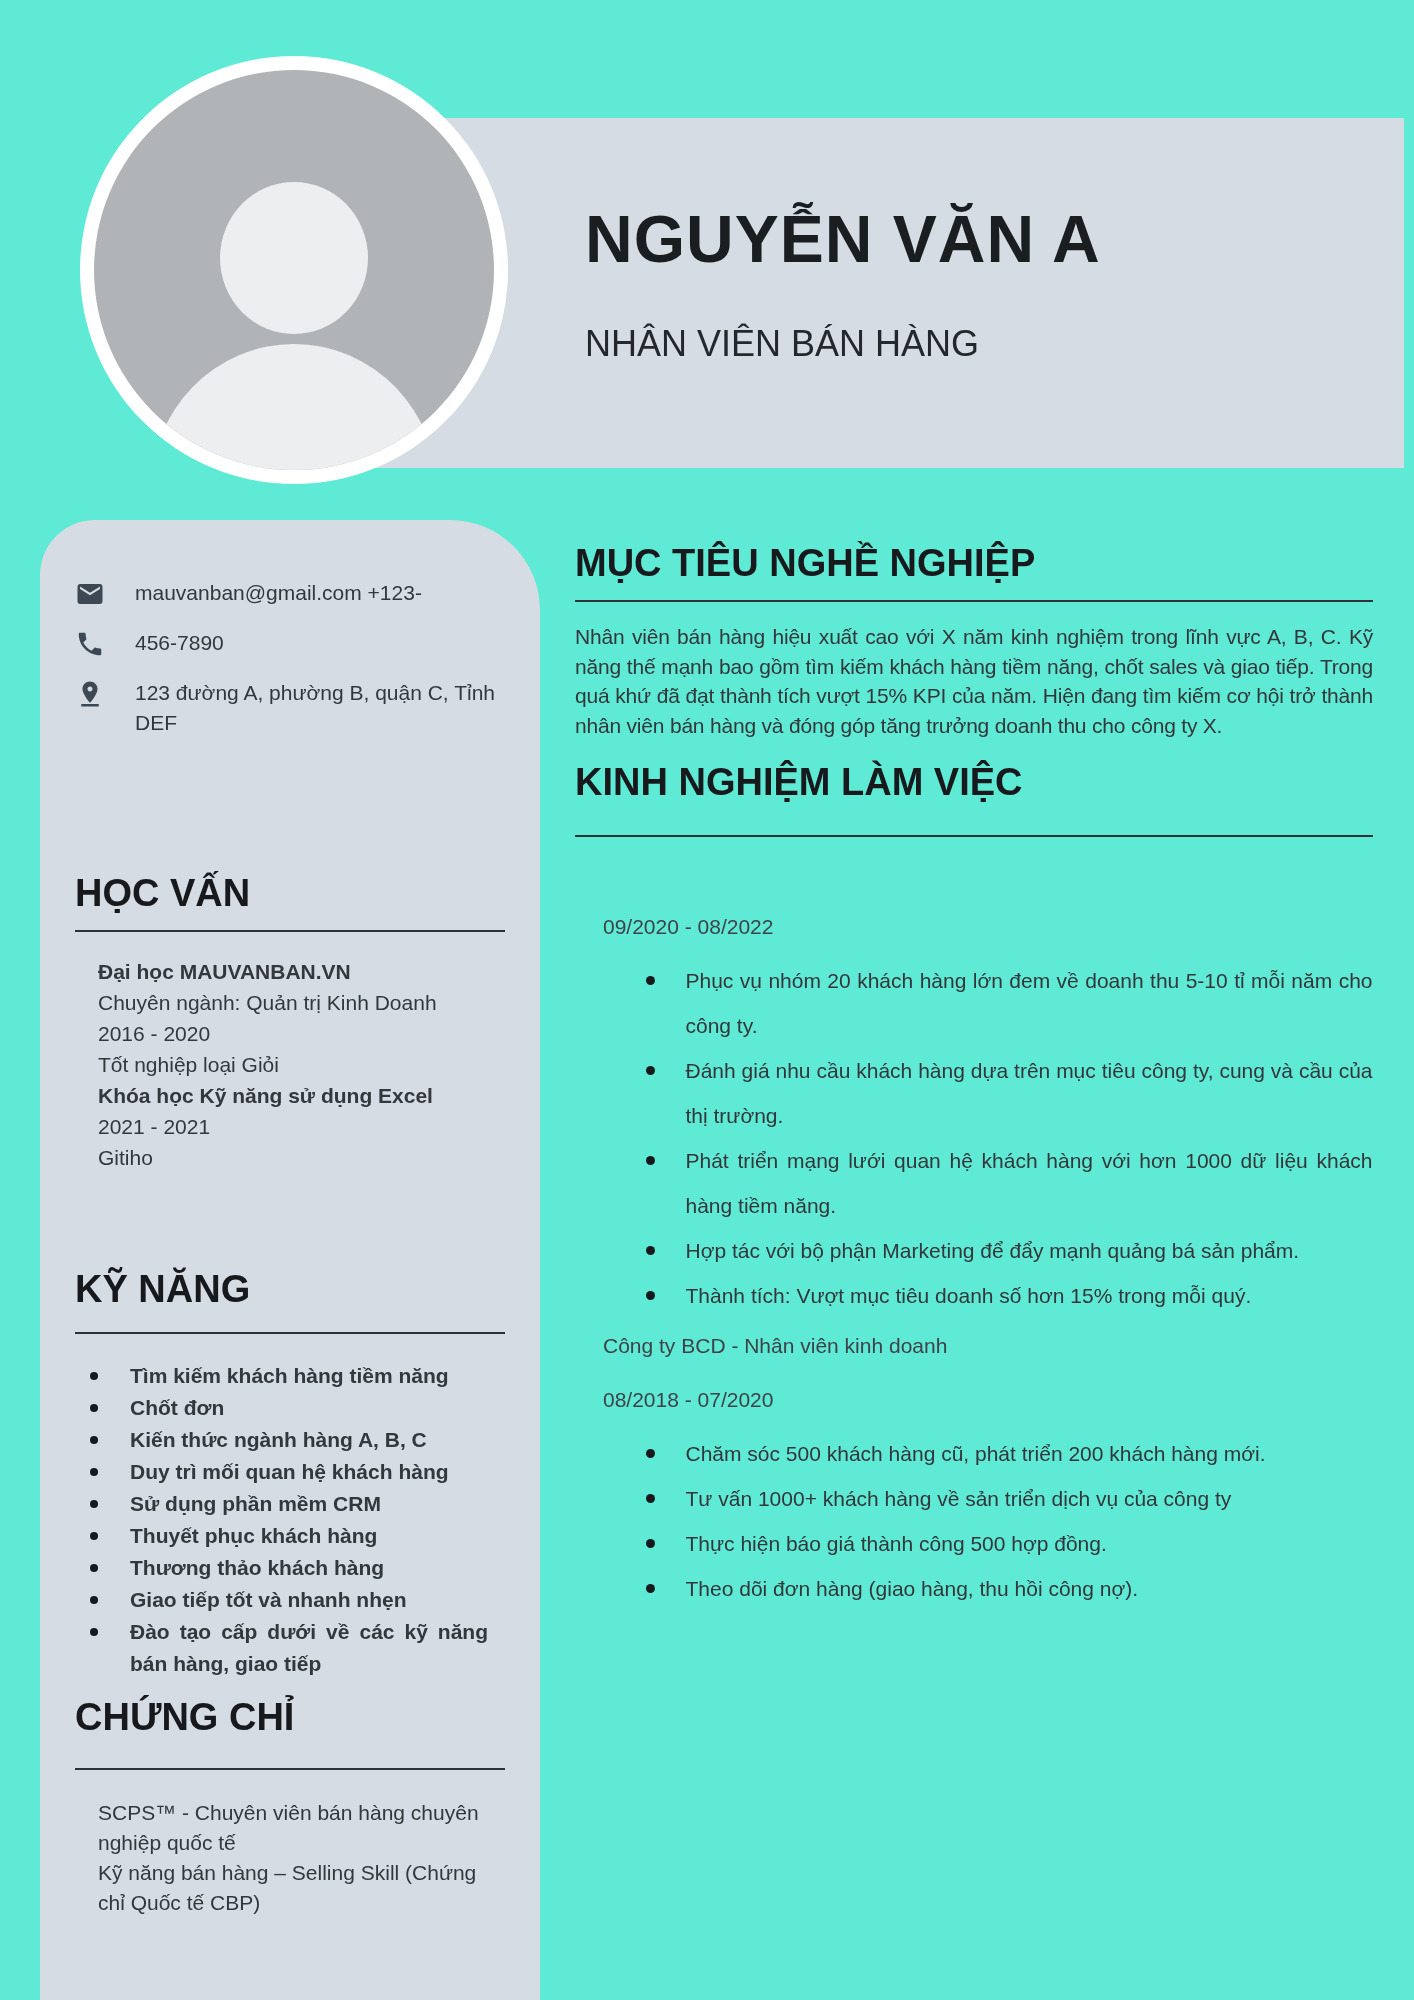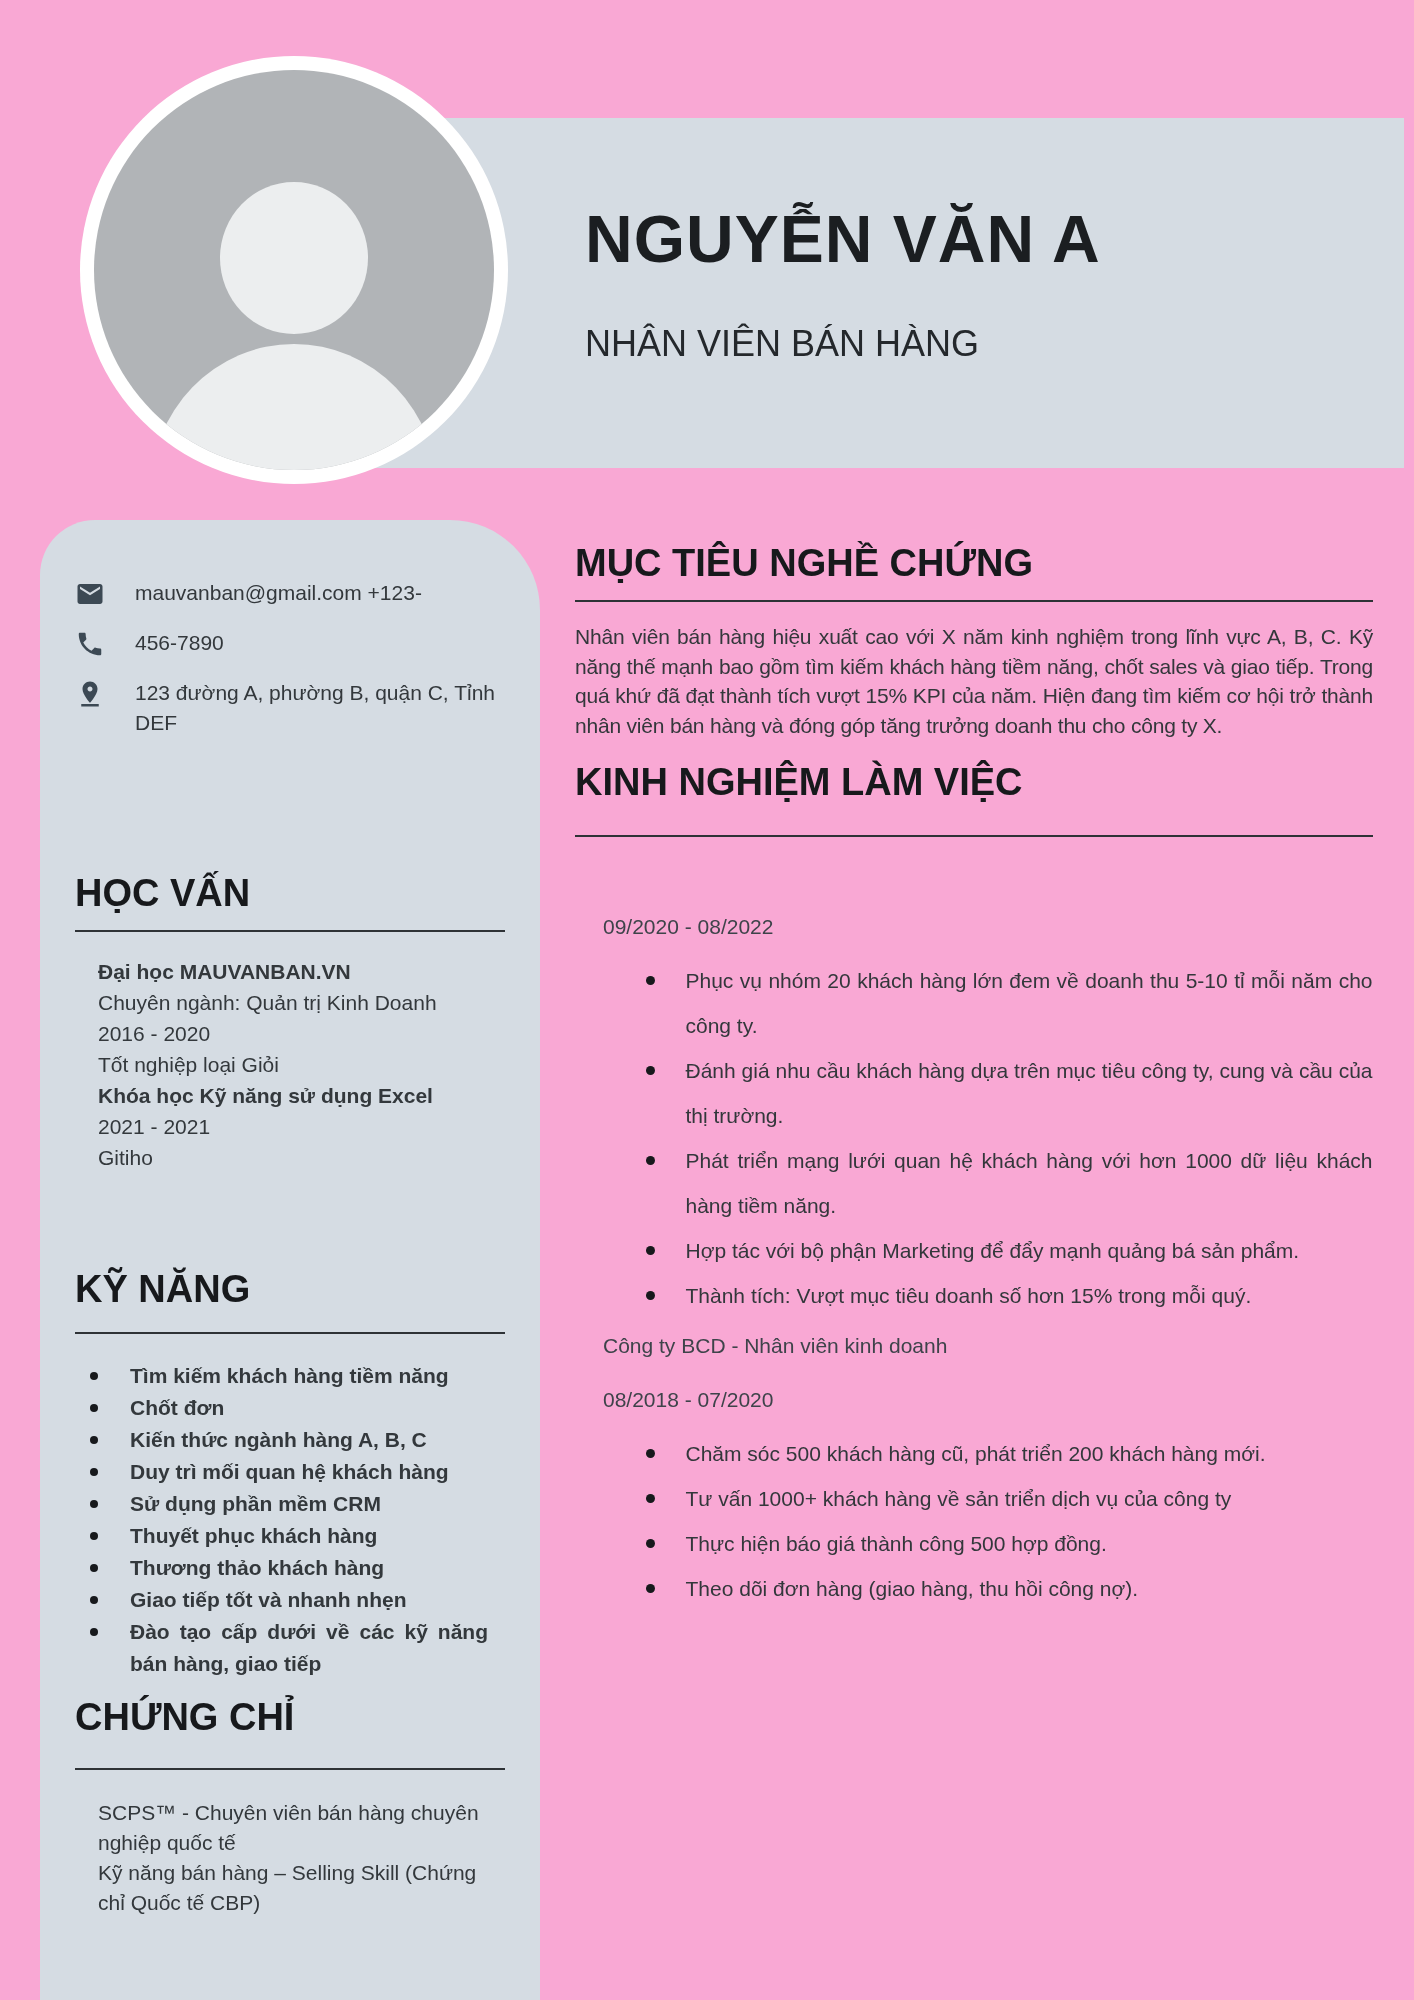"NGUYỄN VĂN A" #page { background: #f9a8d4 -> #5eead4 }
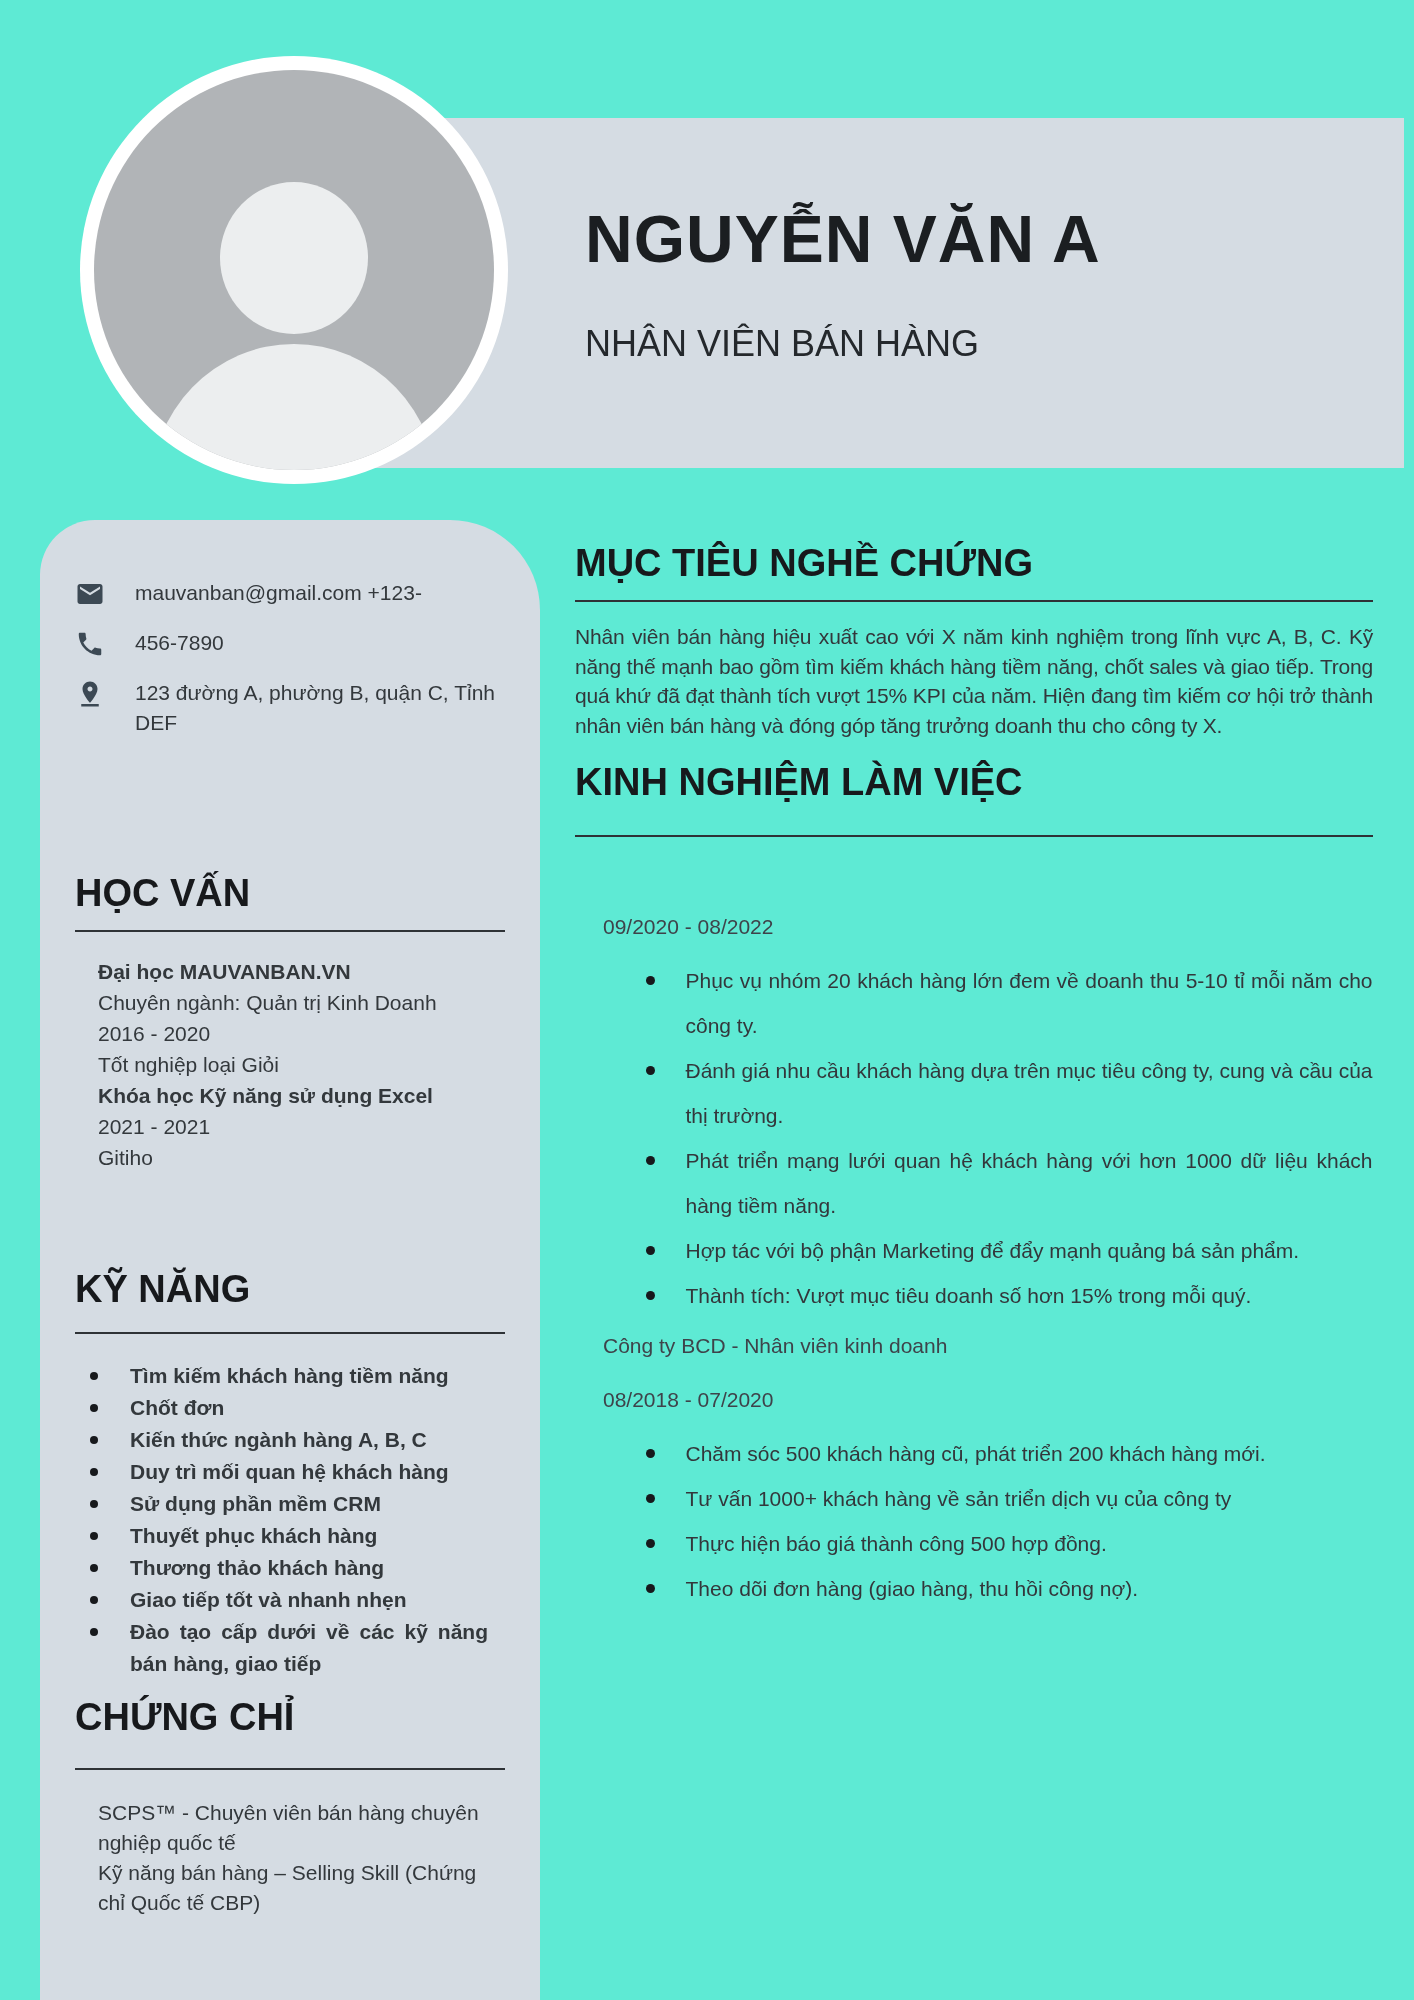"MỤC TIÊU NGHỀ CHỨNG" div.m-head { text: CHỨNG -> NGHIỆP }
